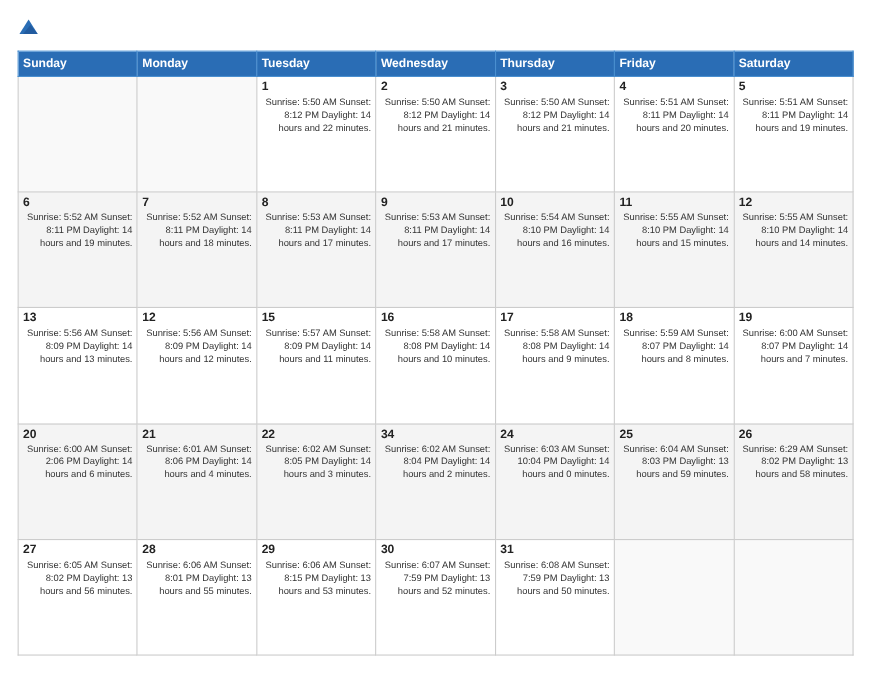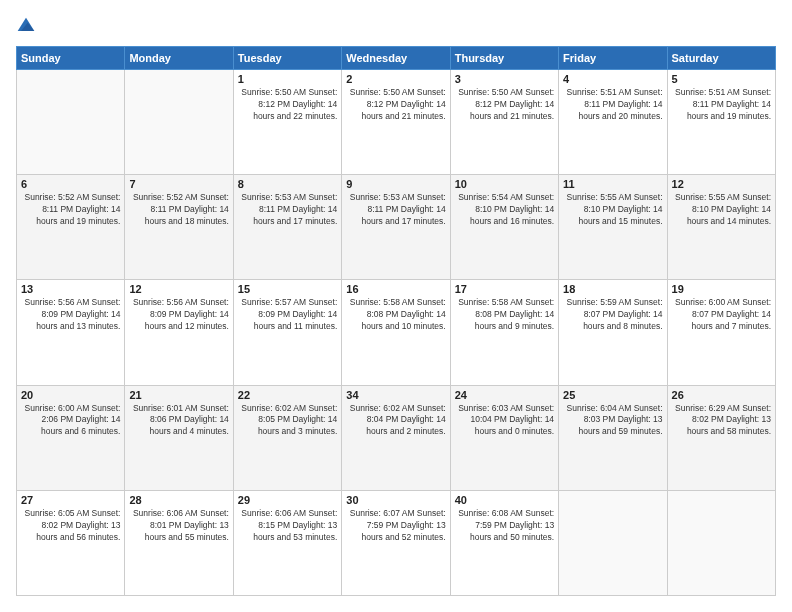"40" div.day-number { text: 40 -> 31 }
